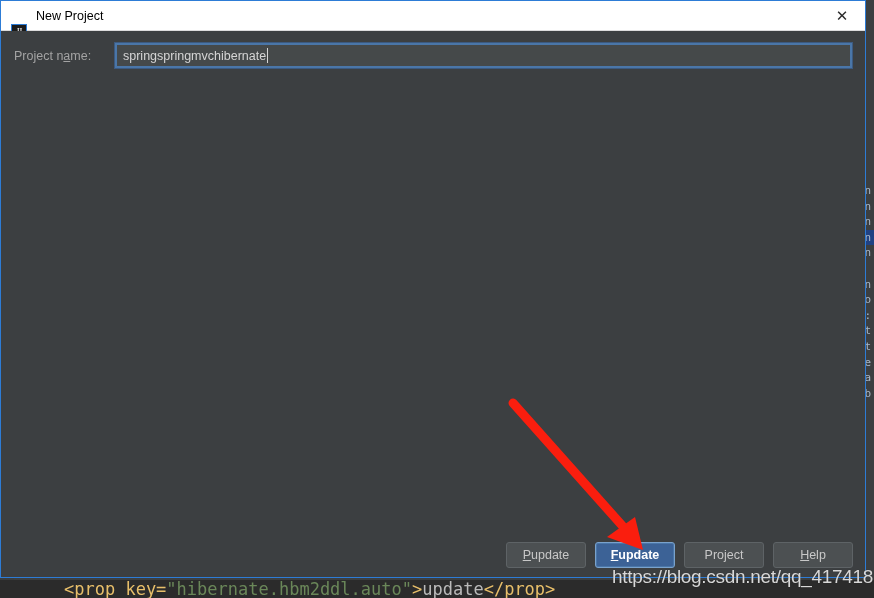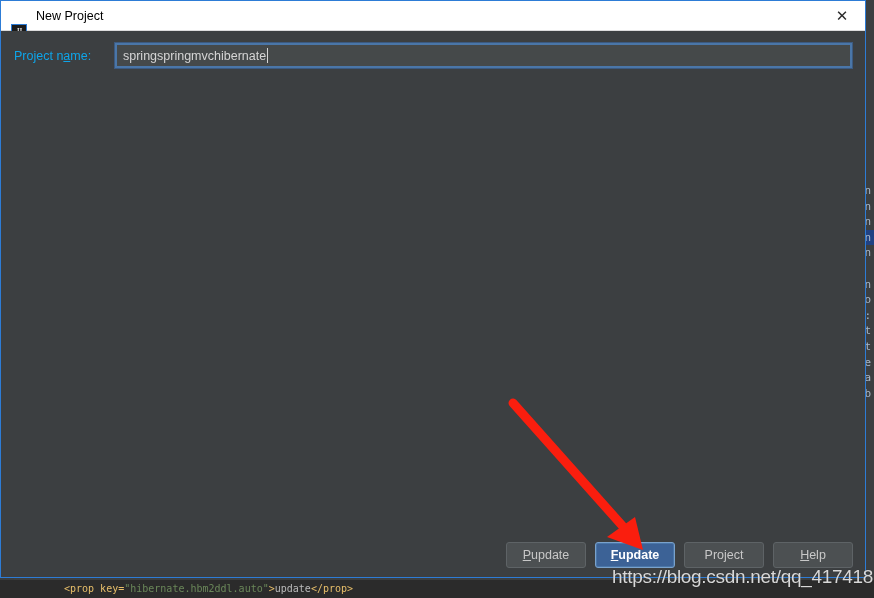"Project name:" .form-label { color: #0ea5e9 -> #a3a3a3 }
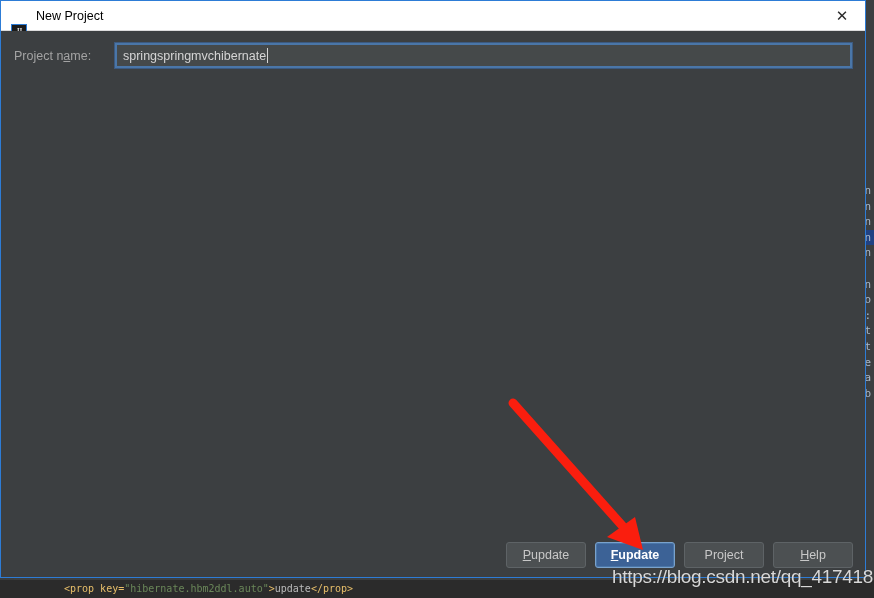"<prop" .bg-code-bottom { font-size: 10px -> 17px }
